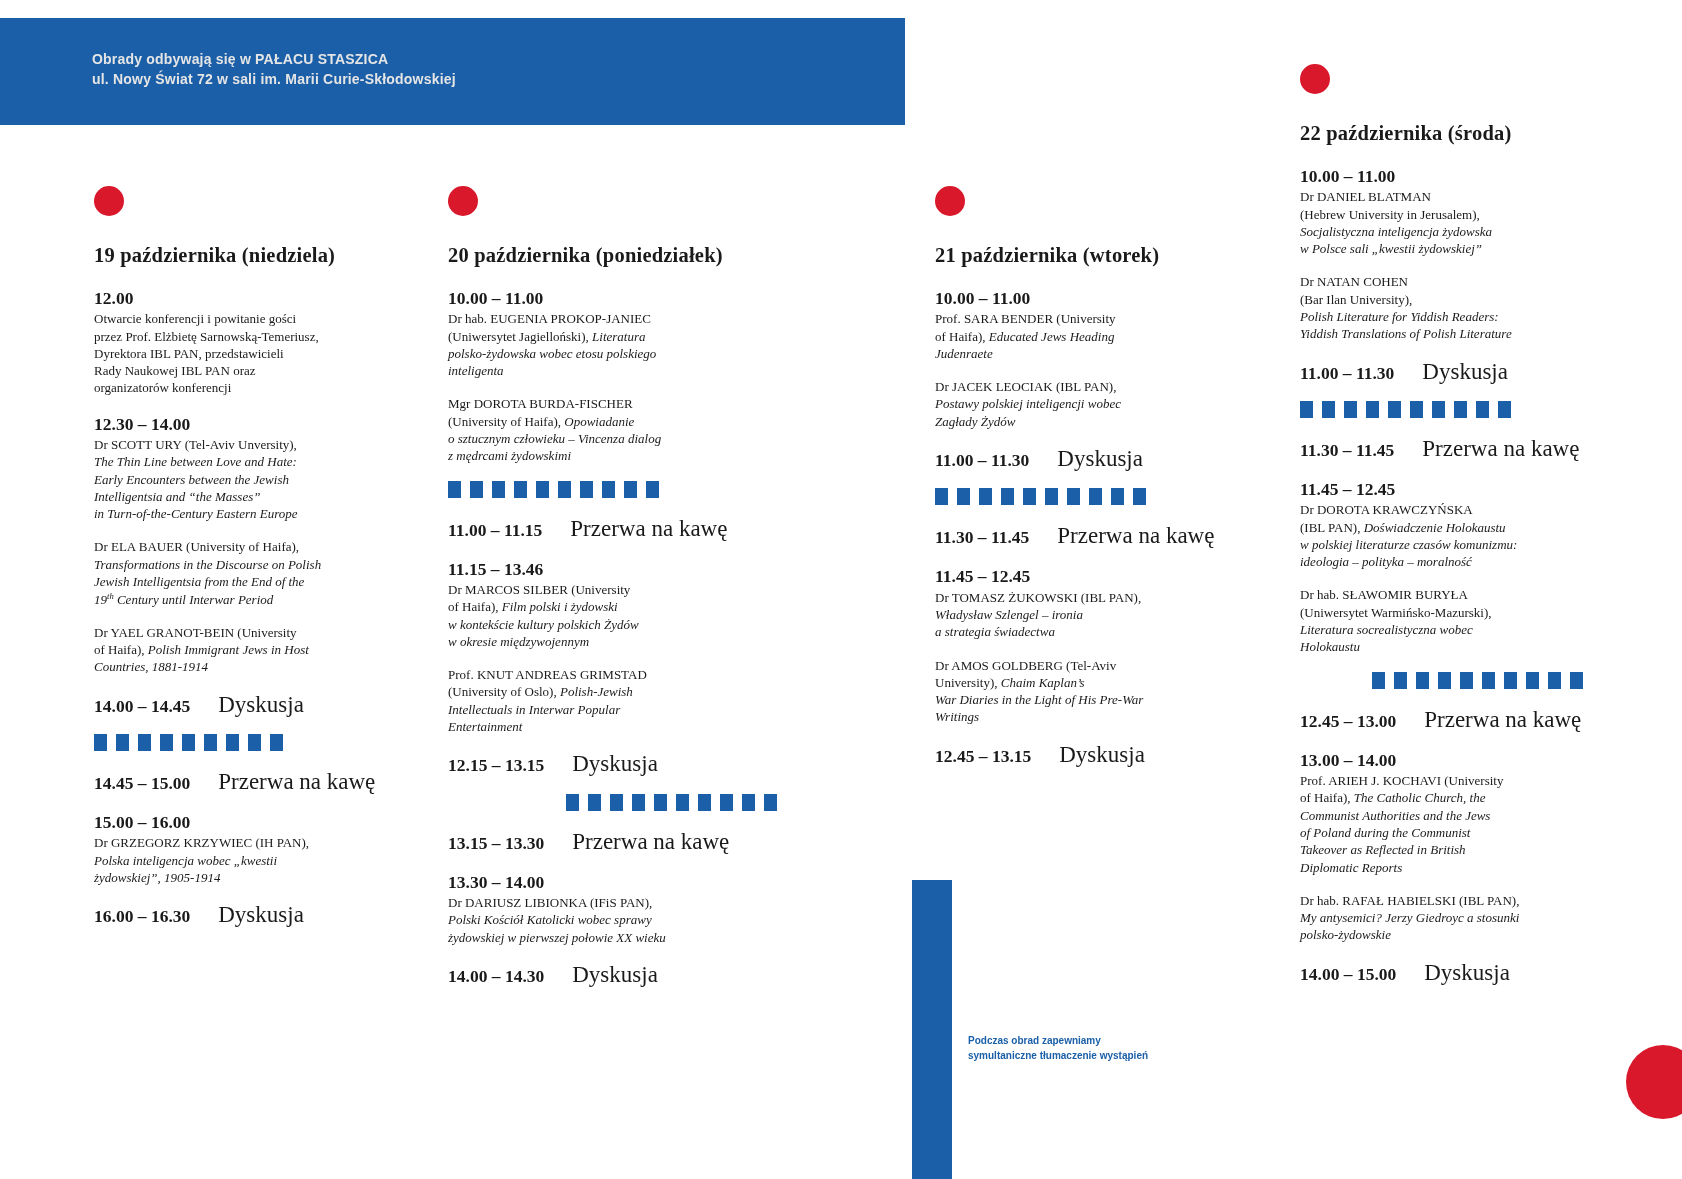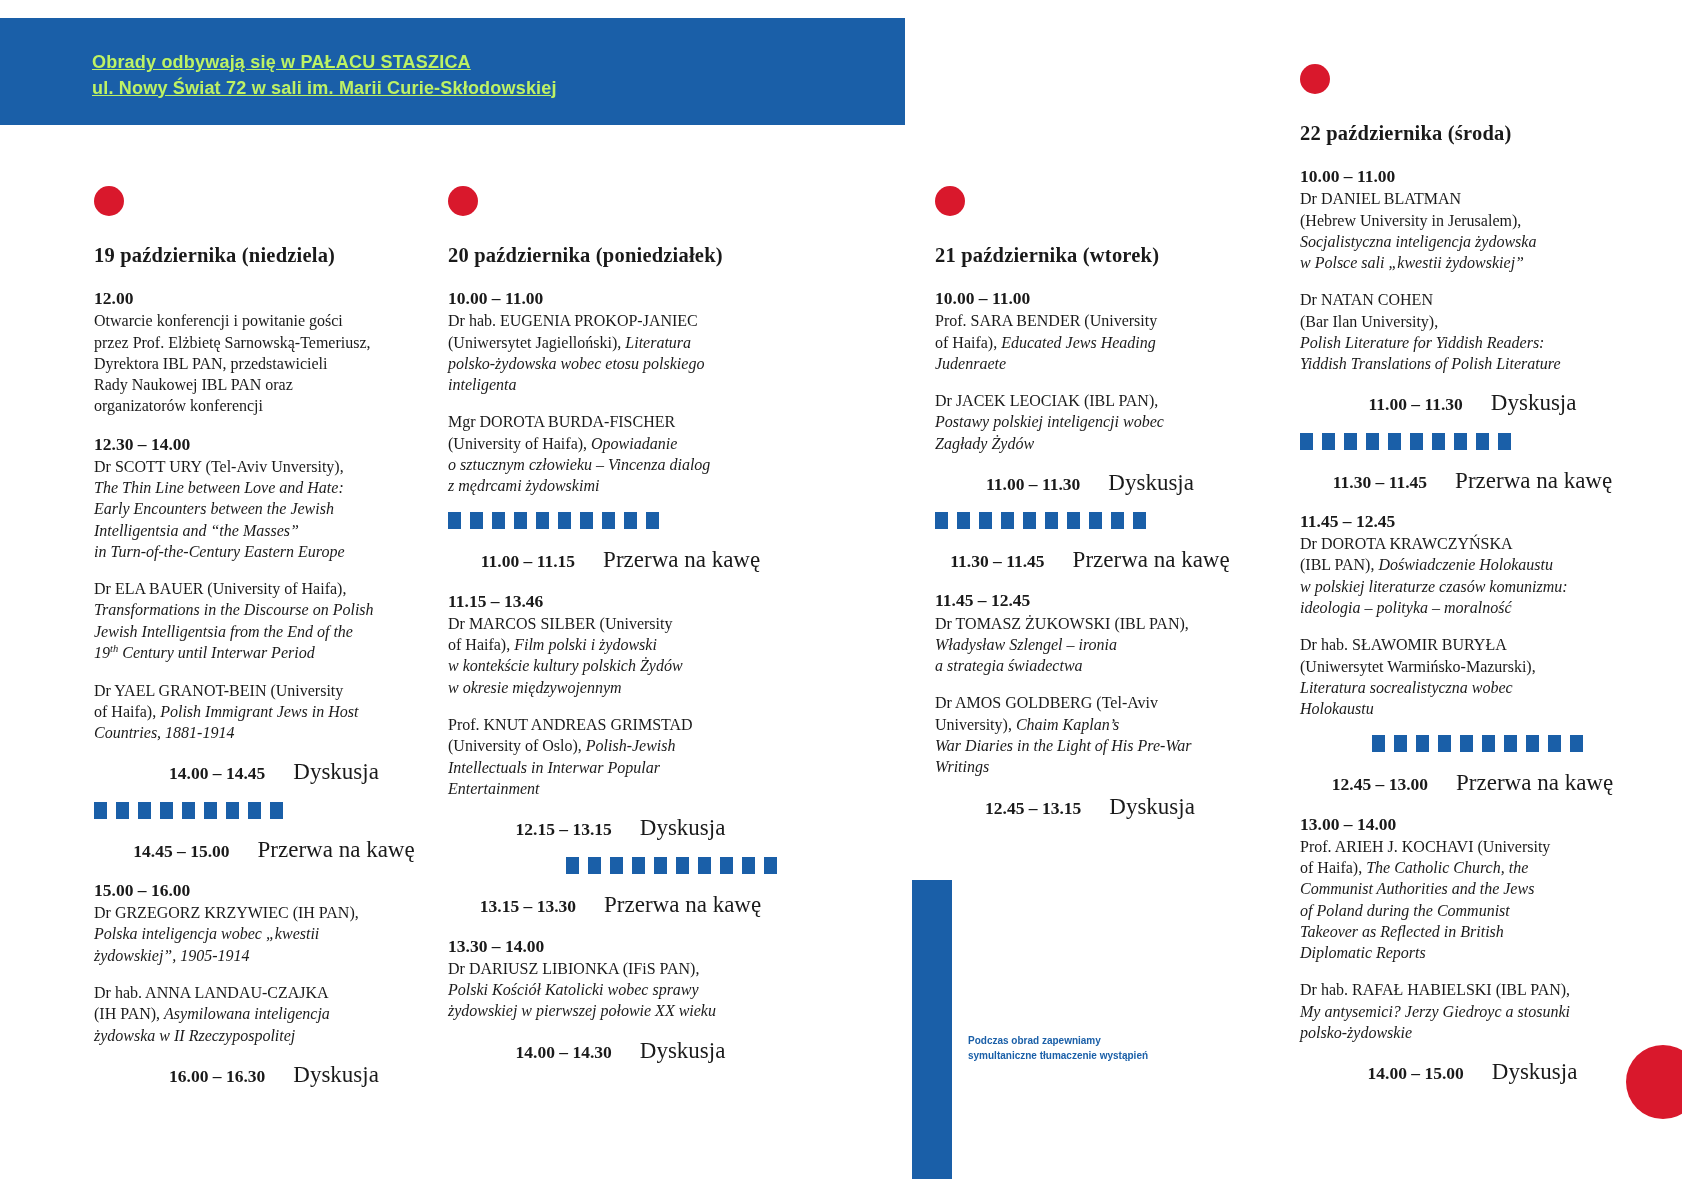"Obrady odbywają się w PAŁACU" .header-band .band-text { color: #bef264 -> #e5e5e5; font-size: 18px -> 14px; text-decoration: underline -> none }
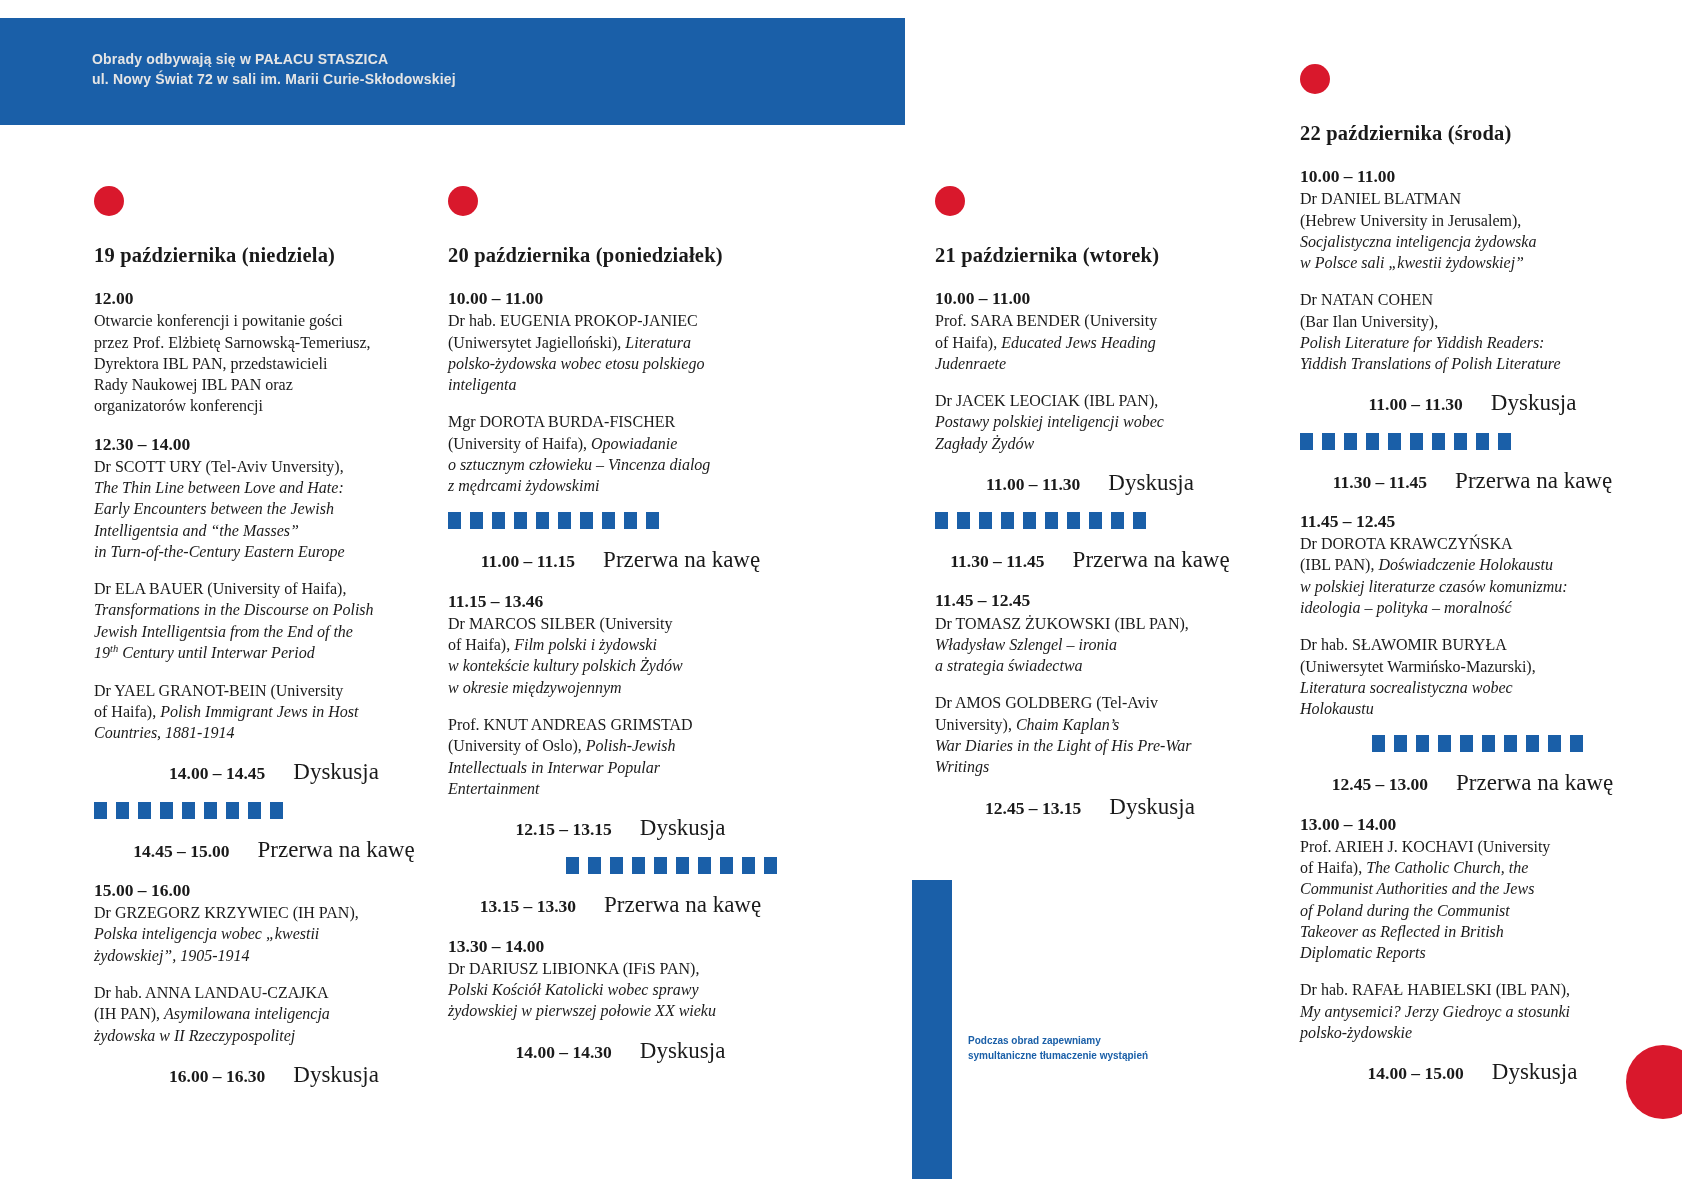"Dr DANIEL BLATMAN" .body-text { font-size: 16px -> 13px }
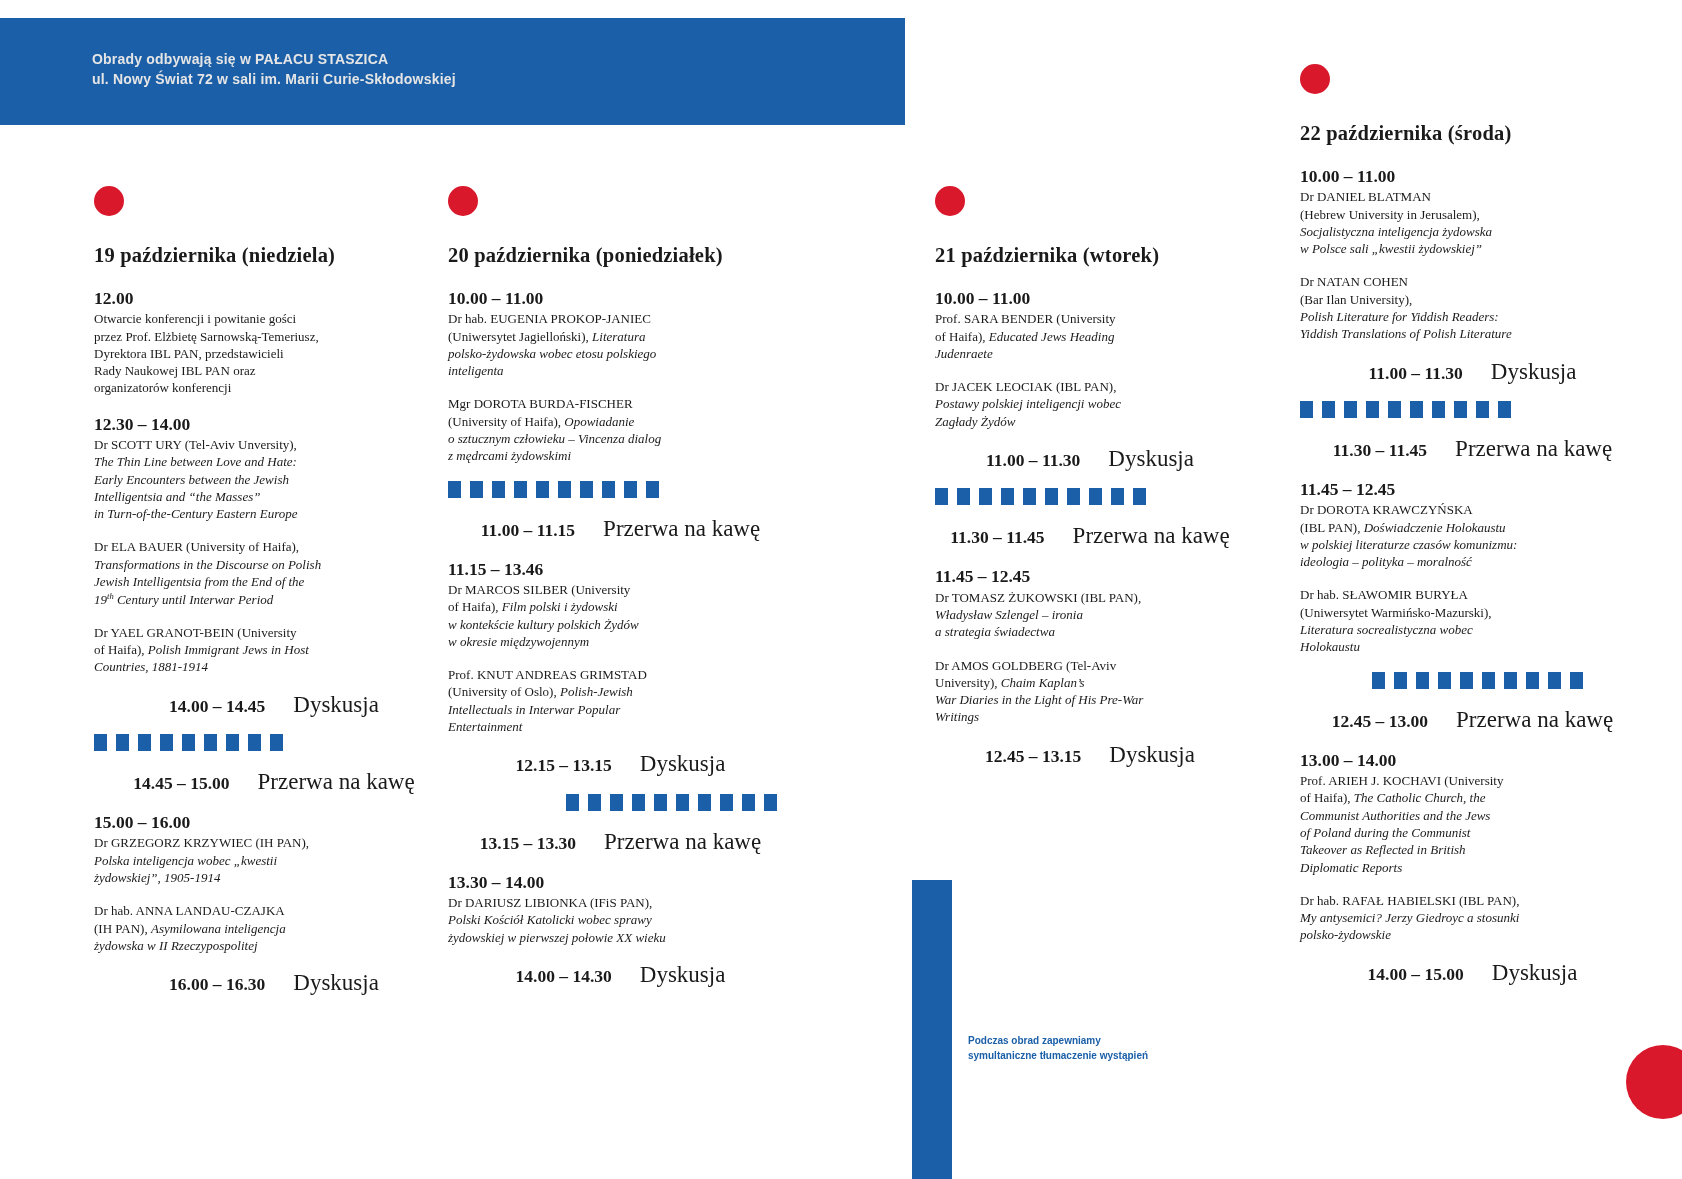"11.00 – 11.30" .inline-row { justify-content: center -> none }
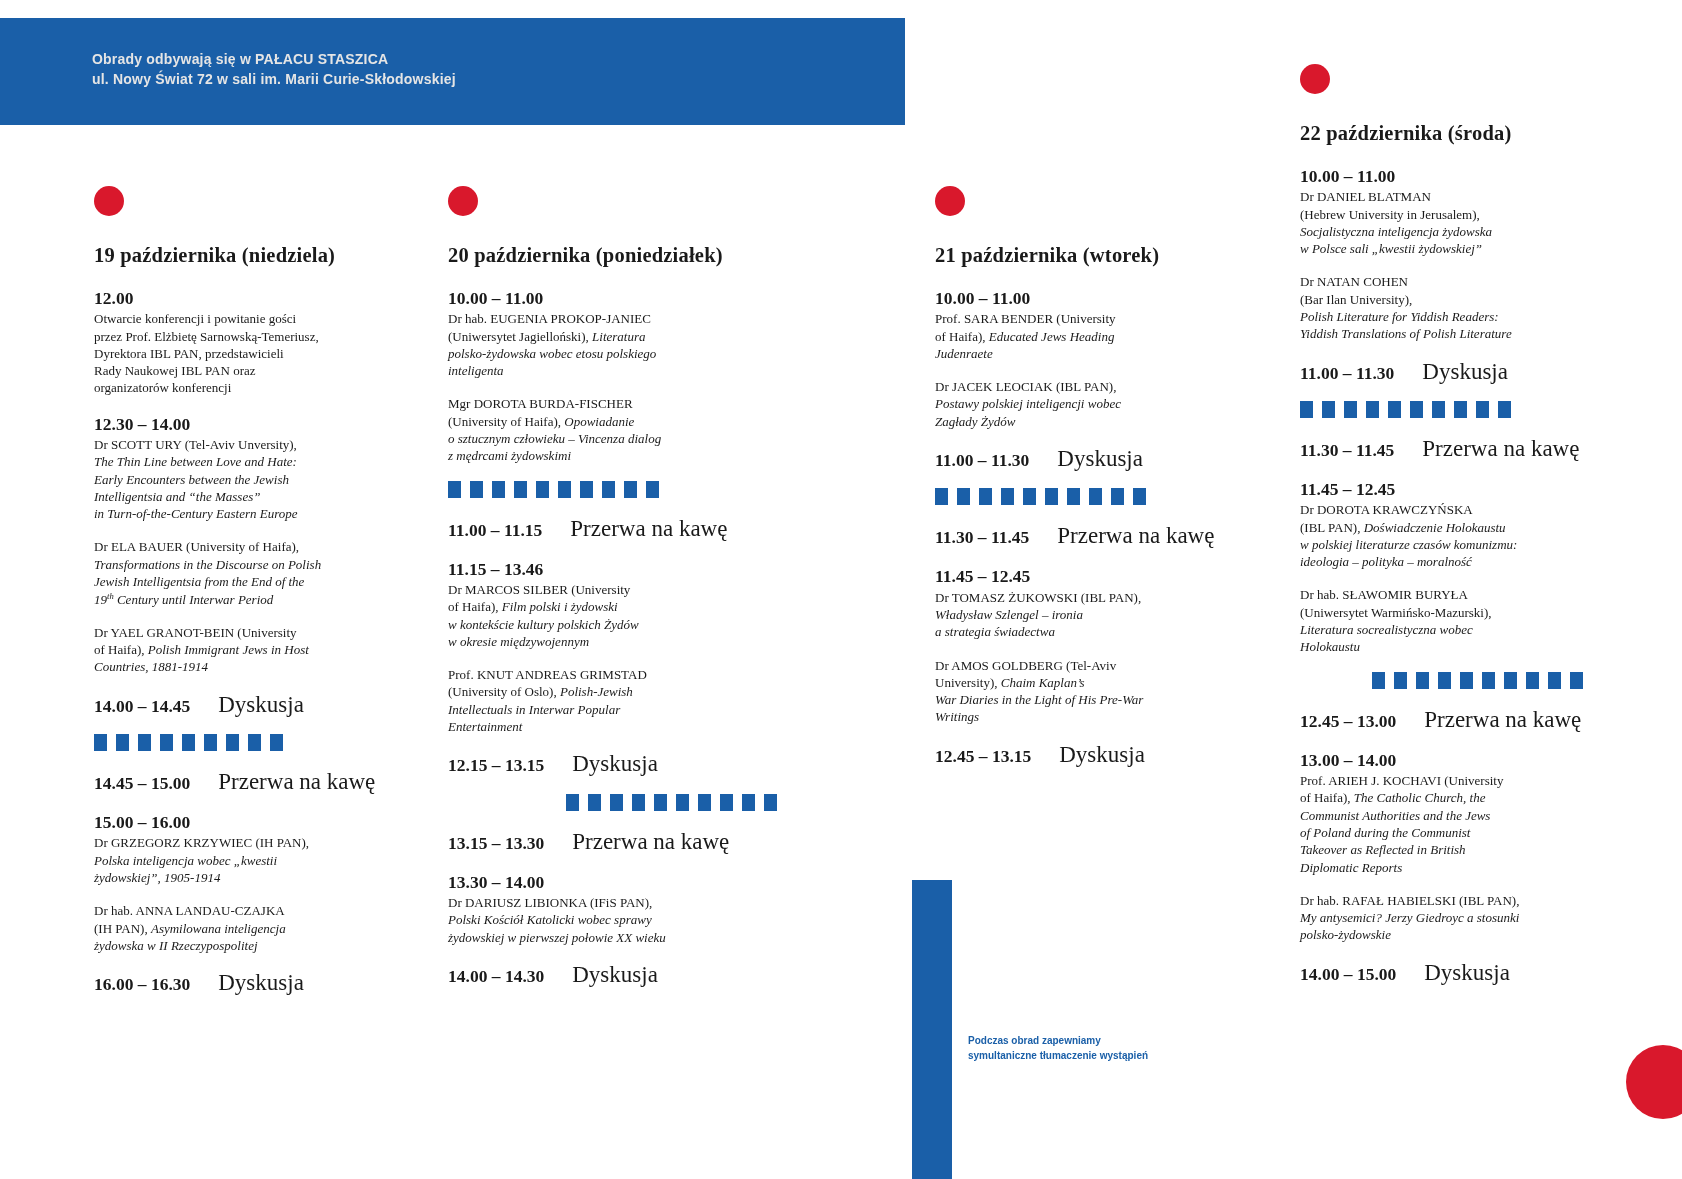"Dr hab. ANNA LANDAU-CZAJKA" div.entry { html: <div> <div><span>Dr hab. ANNA LANDAU-CZAJKA (IH PAN), </span><span>Asymilowana inteligencja żydowska w II Rzeczypospolitej</span></div> </div> -> none }
